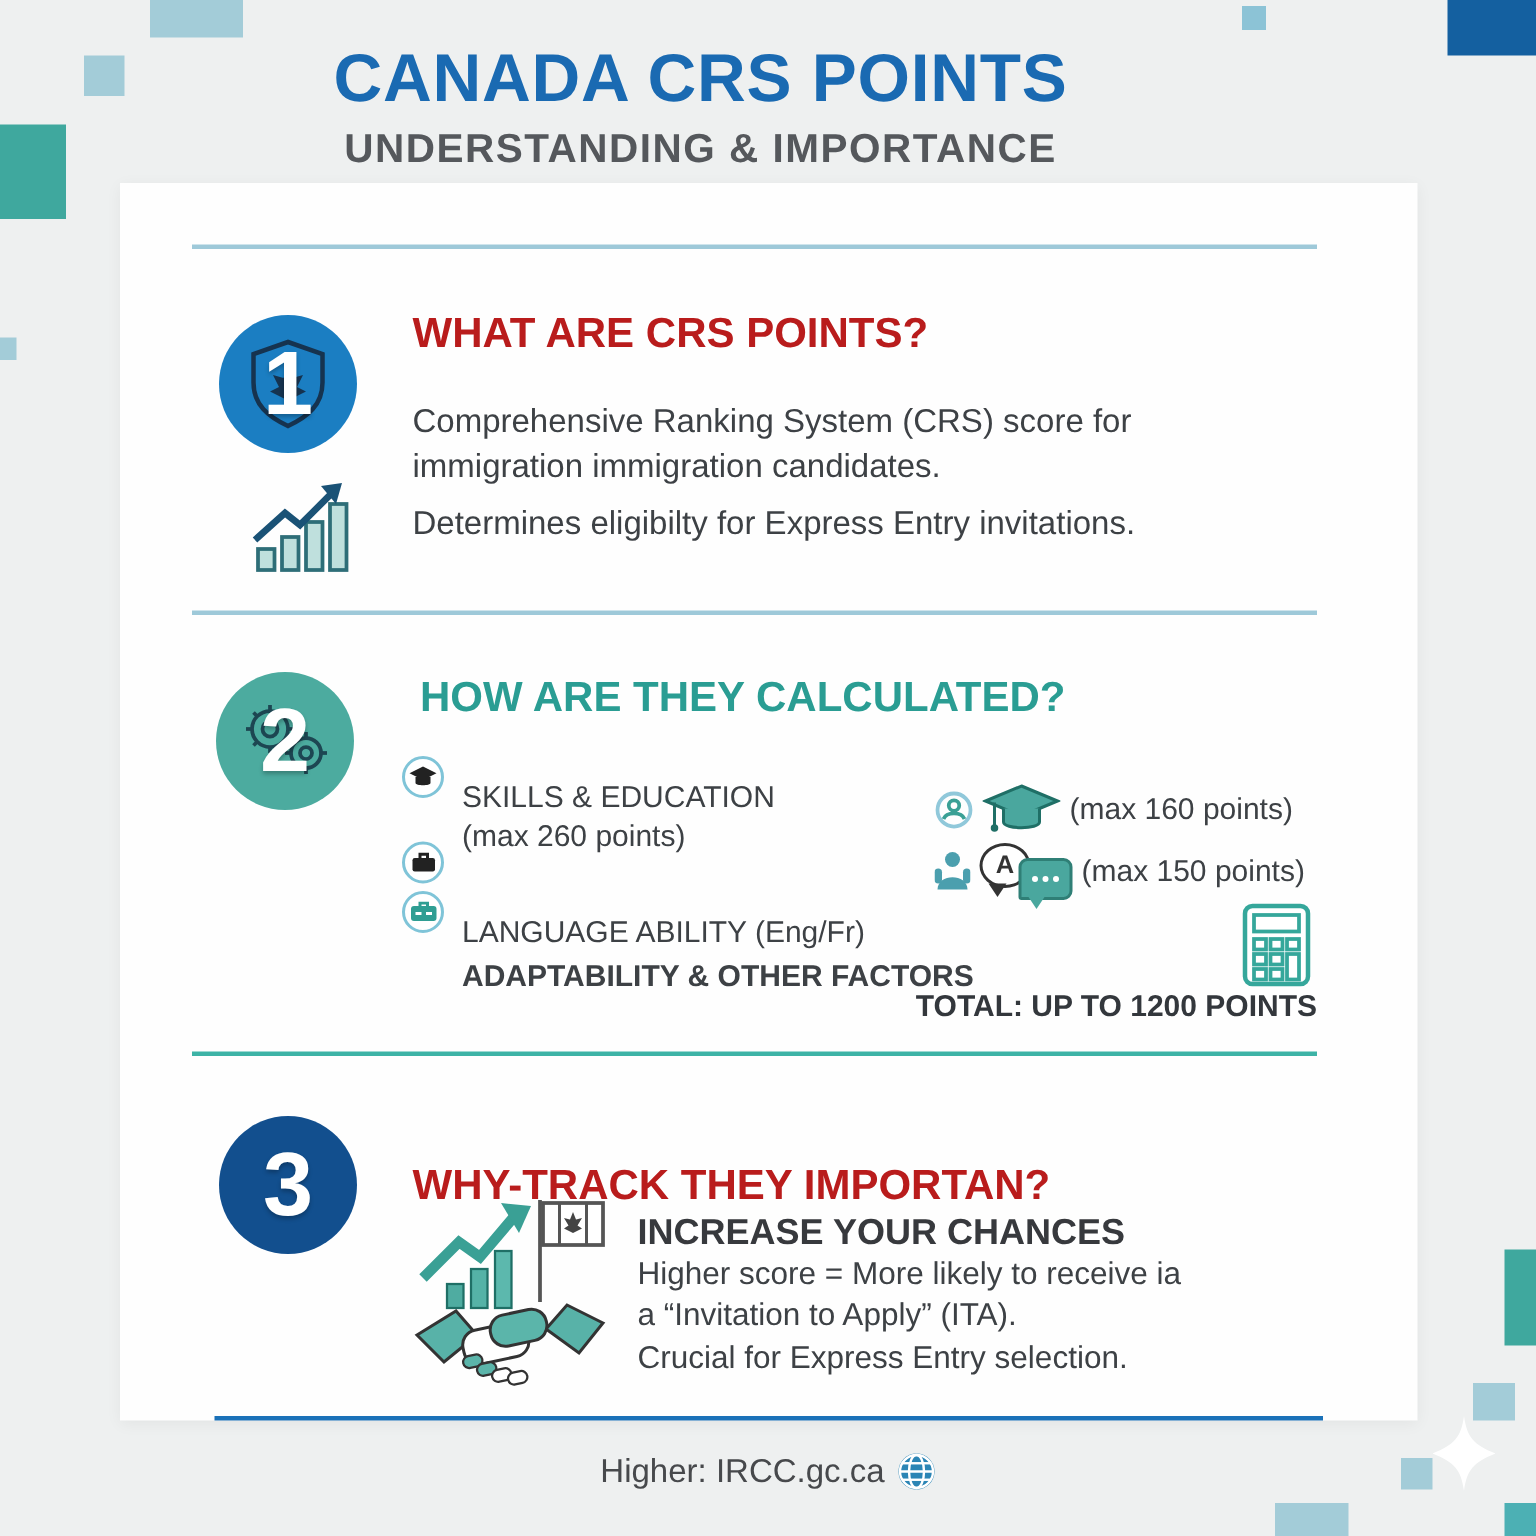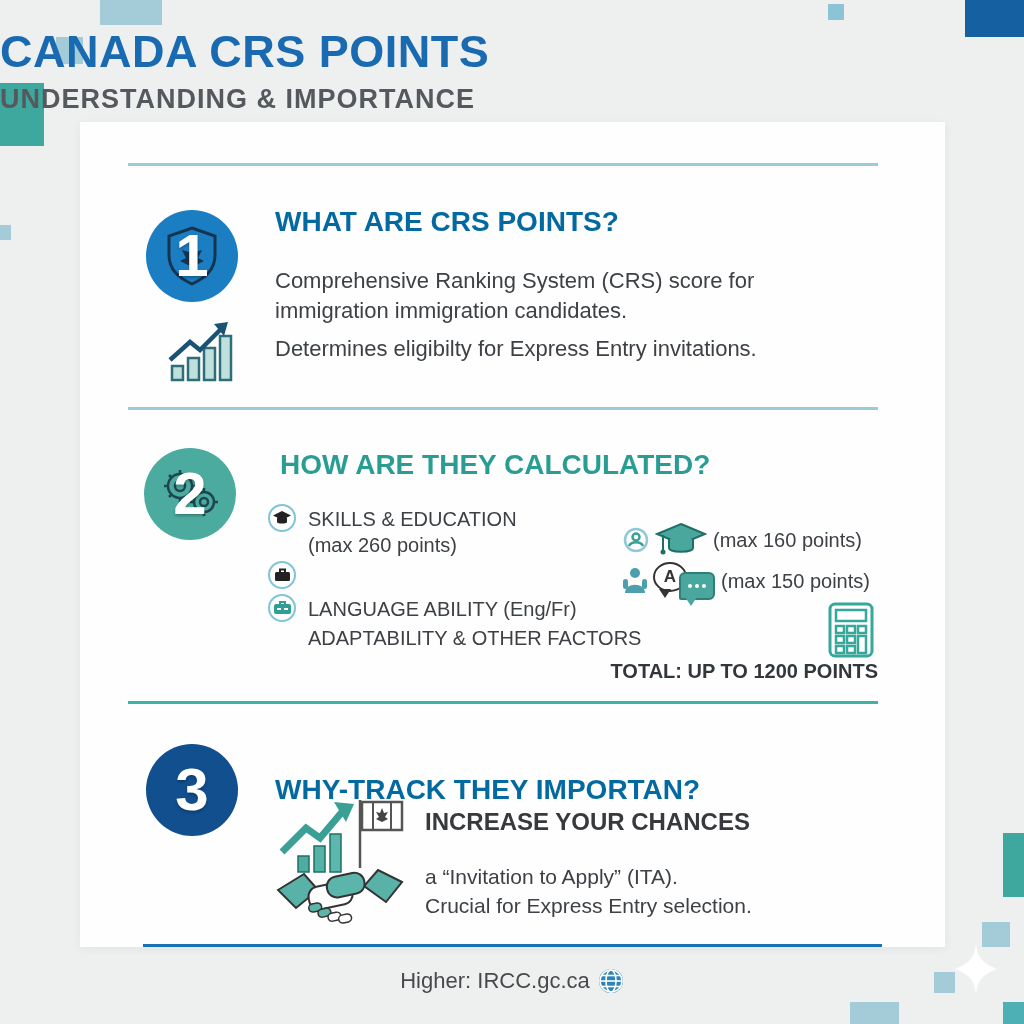"CANADA CRS POINTS" .header { text-align: left -> center }
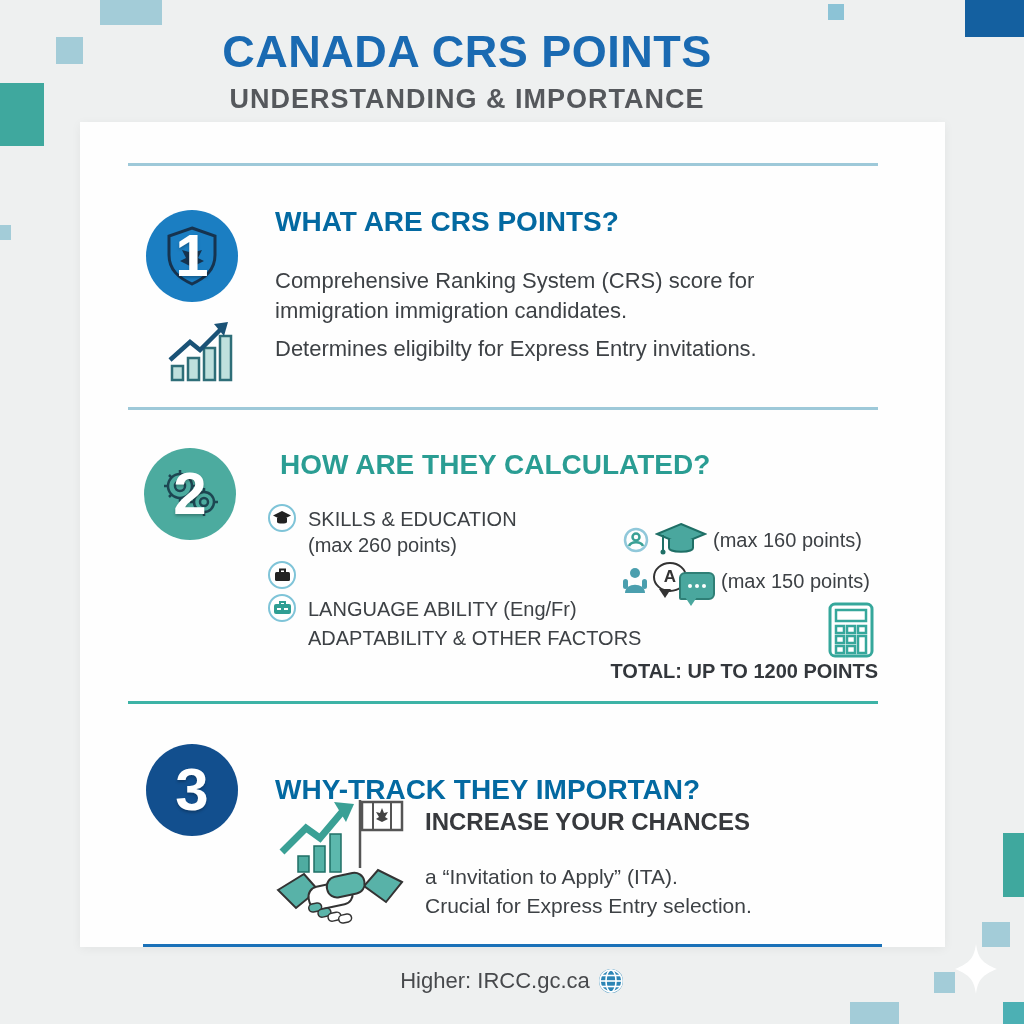"WHAT ARE CRS POINTS?" .sec-heading.blue { color: #0369a1 -> #b91c1c }
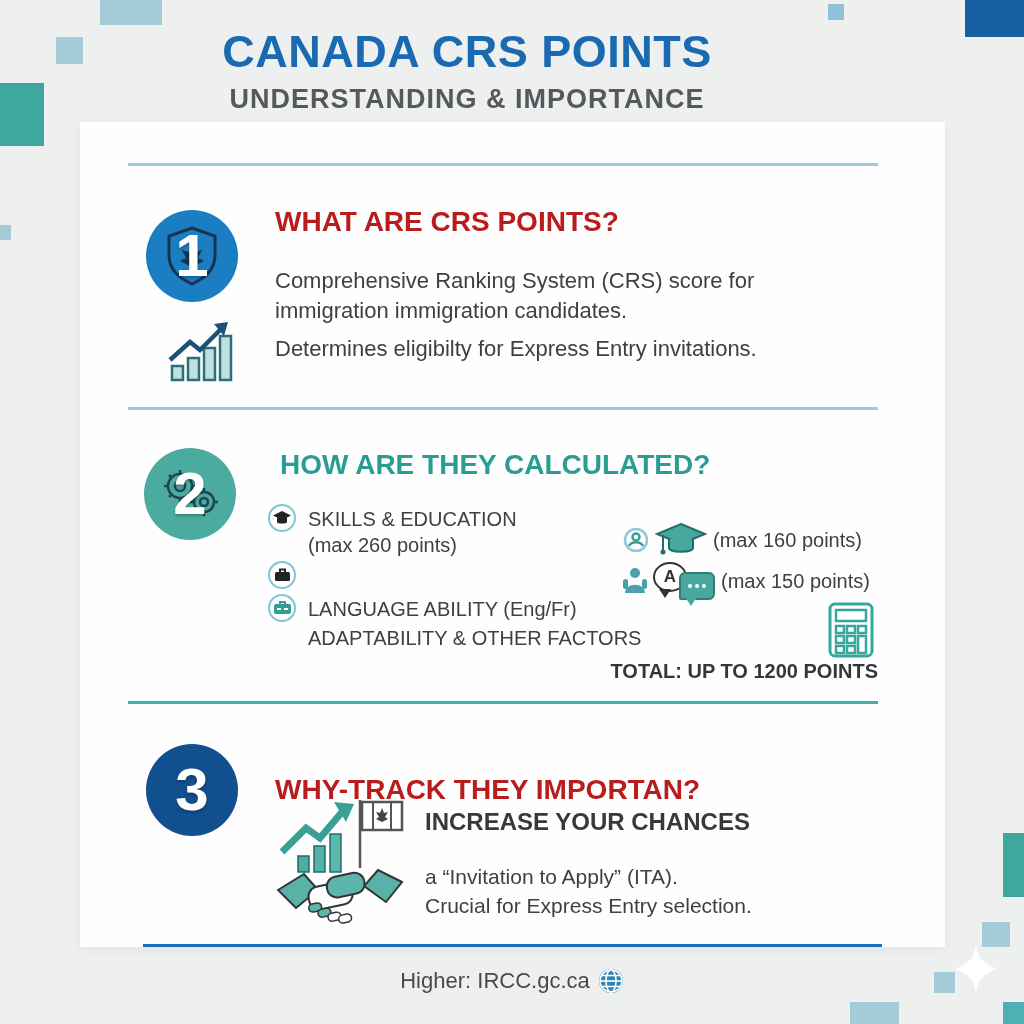"SKILLS & EDUCATION" .list-label { margin-top: none -> 13px }
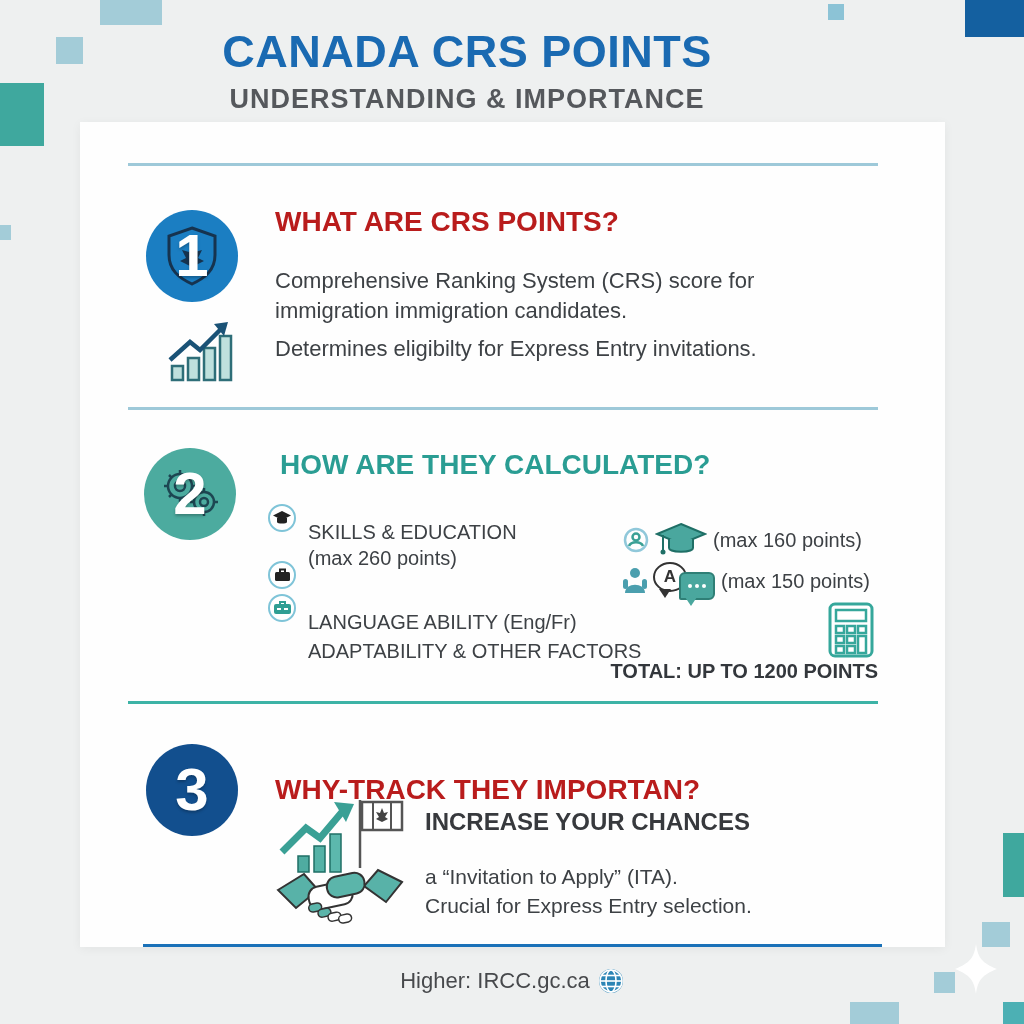"ADAPTABILITY & OTHER FACTORS" div.list-label { font-weight: none -> bold }
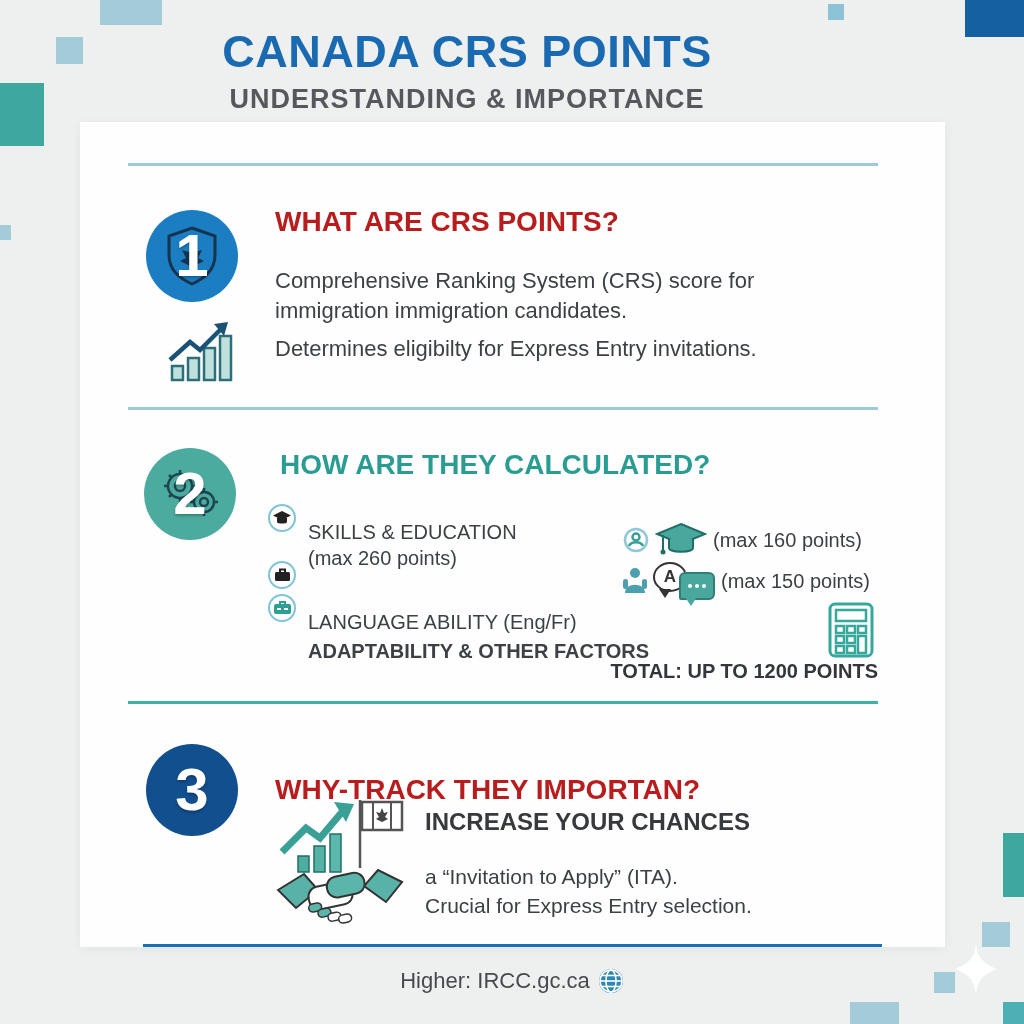"Higher score = More likely" div.line3 { html: none -> <div>Higher score = More likely to receive ia</div> }
